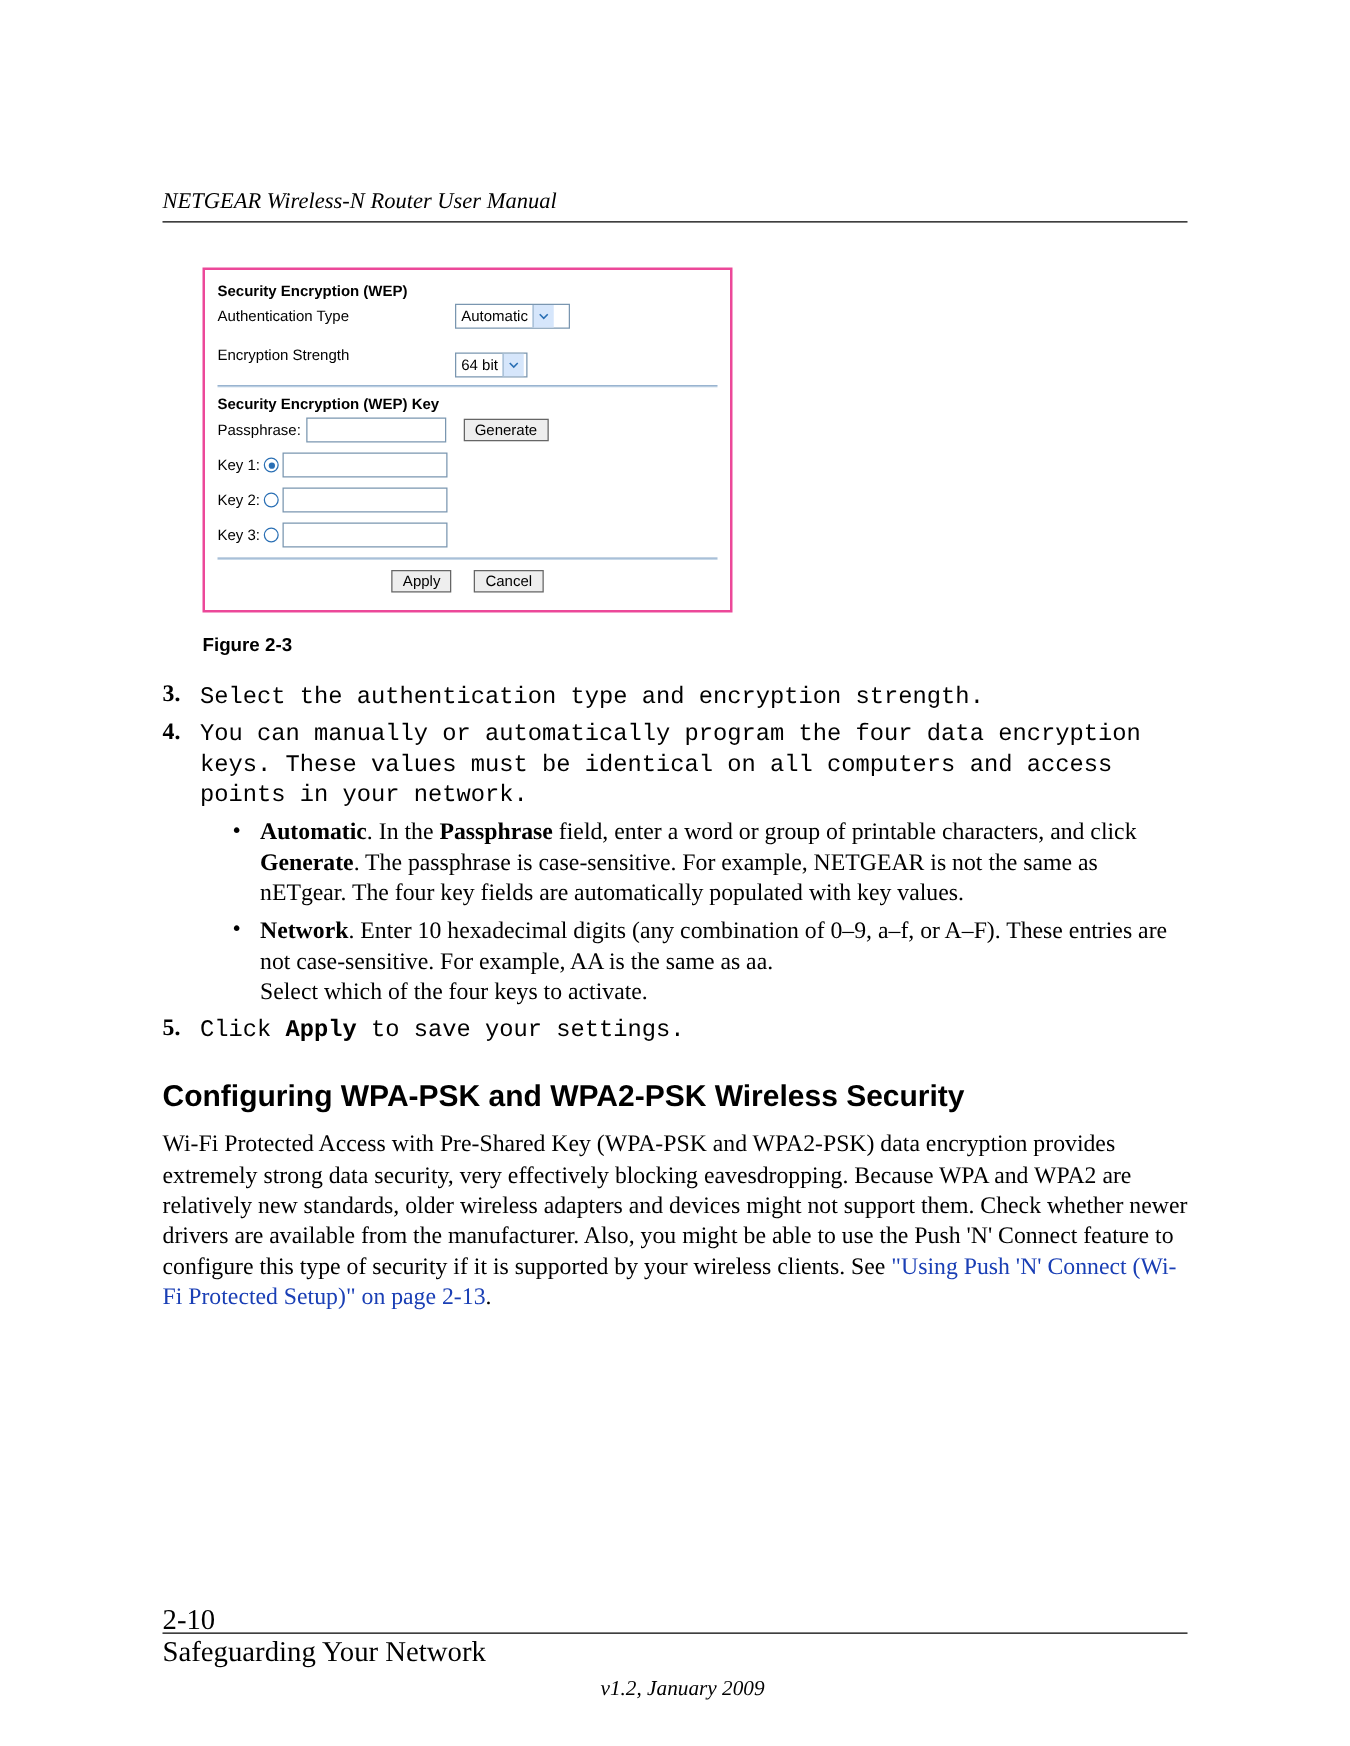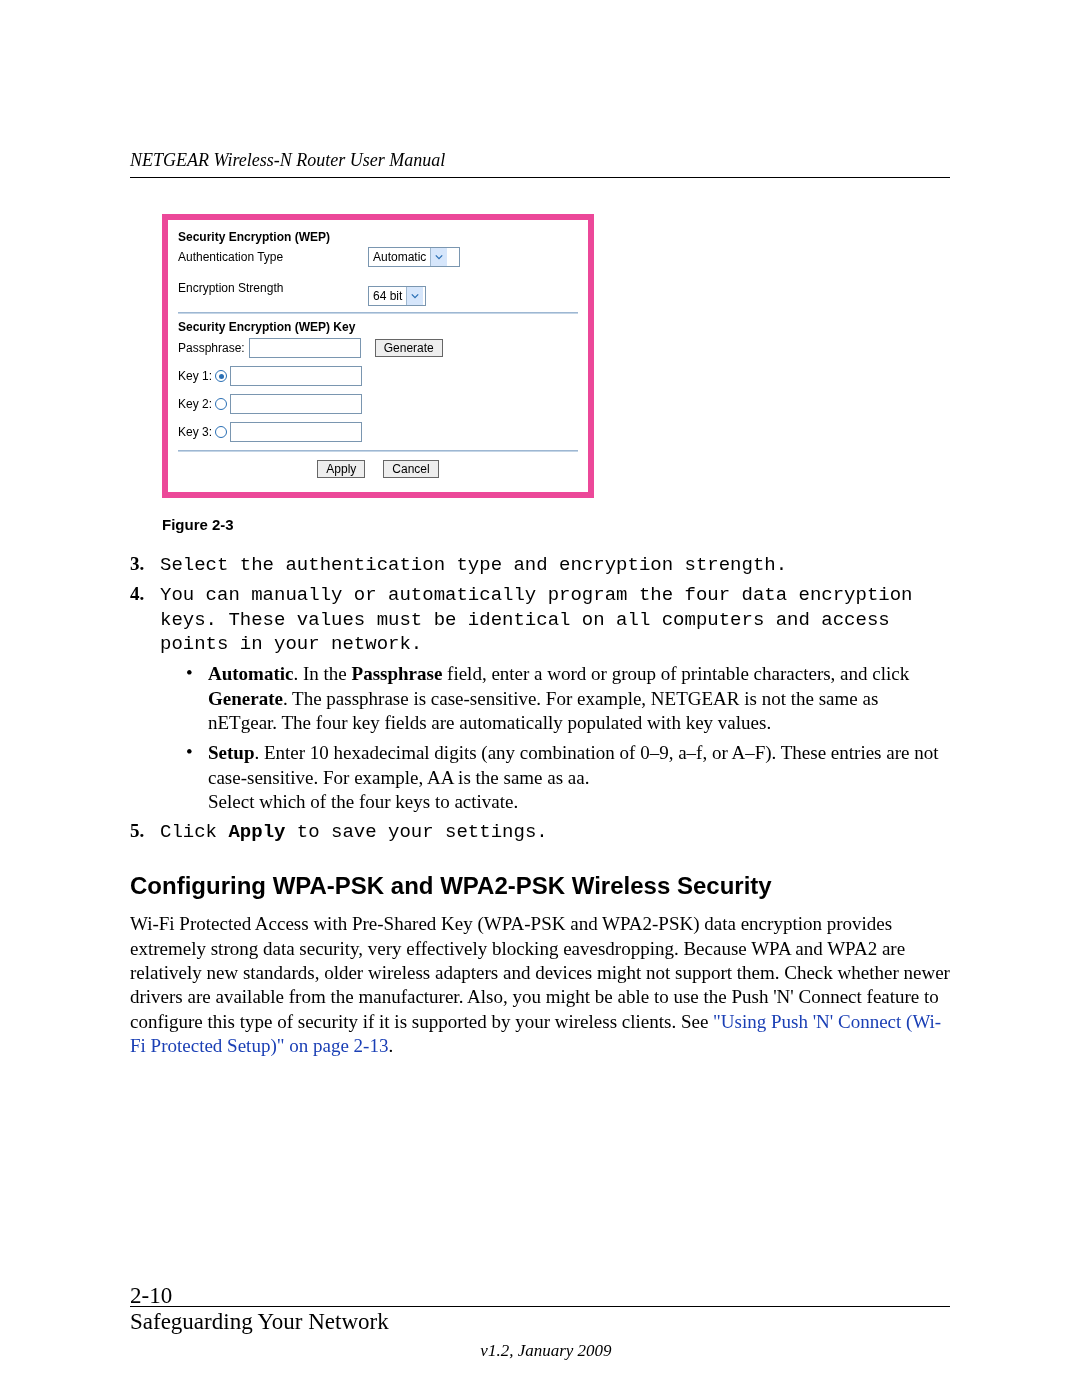"Security Encryption (WEP)" .shot { border: 6px solid #ec4899 -> 2px solid #ec4899 }
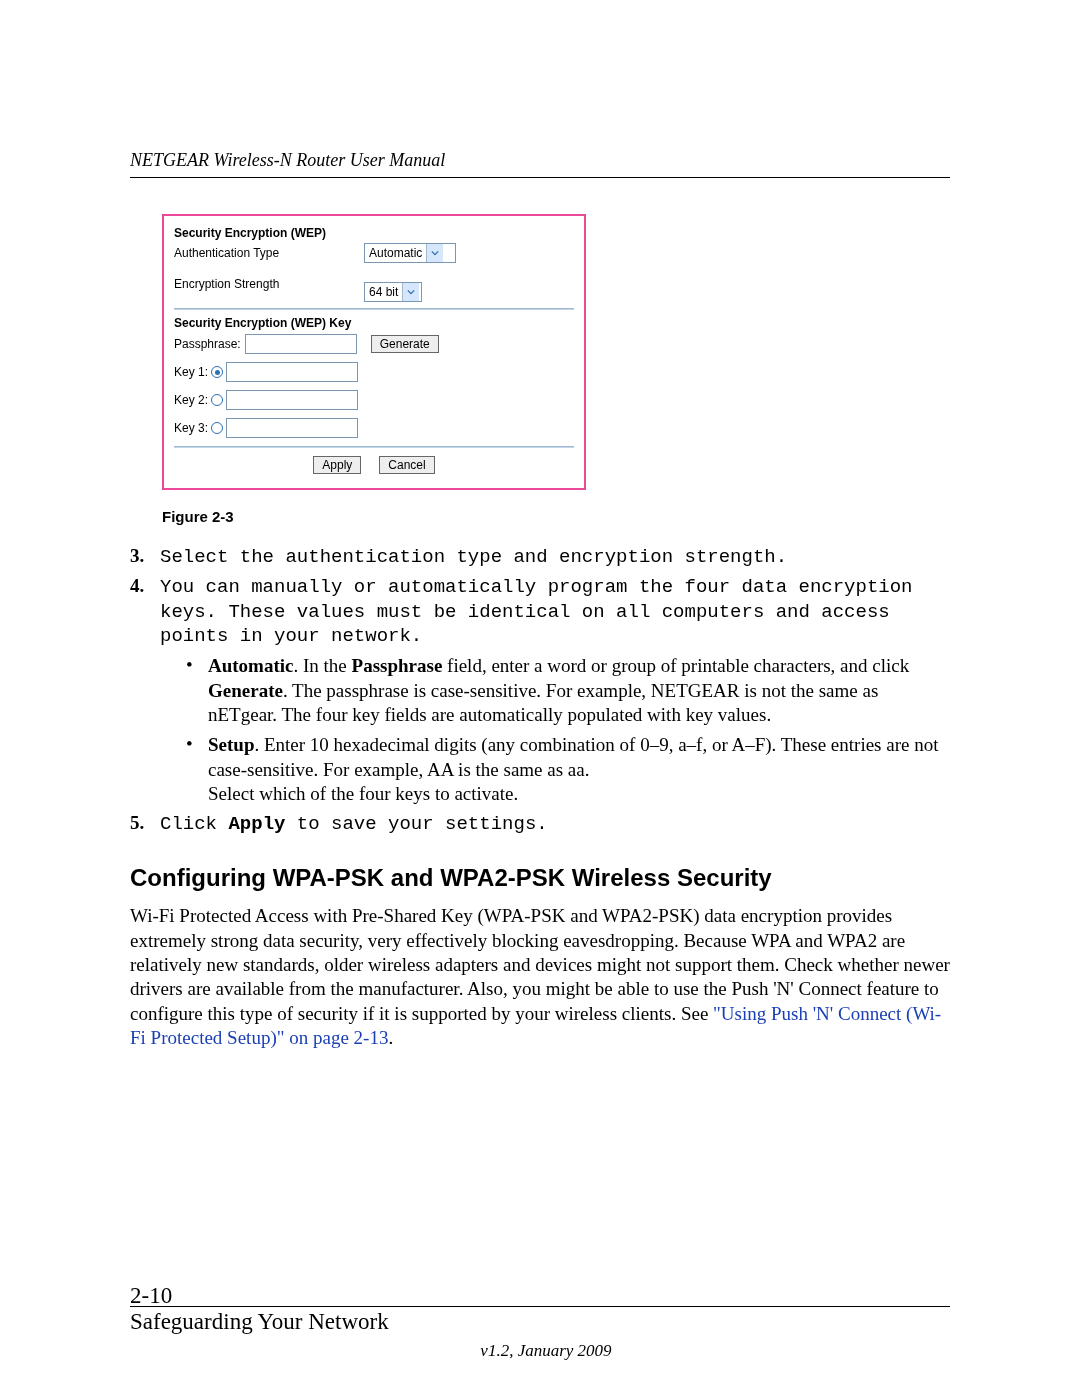"Setup" b { text: Setup -> Network }
